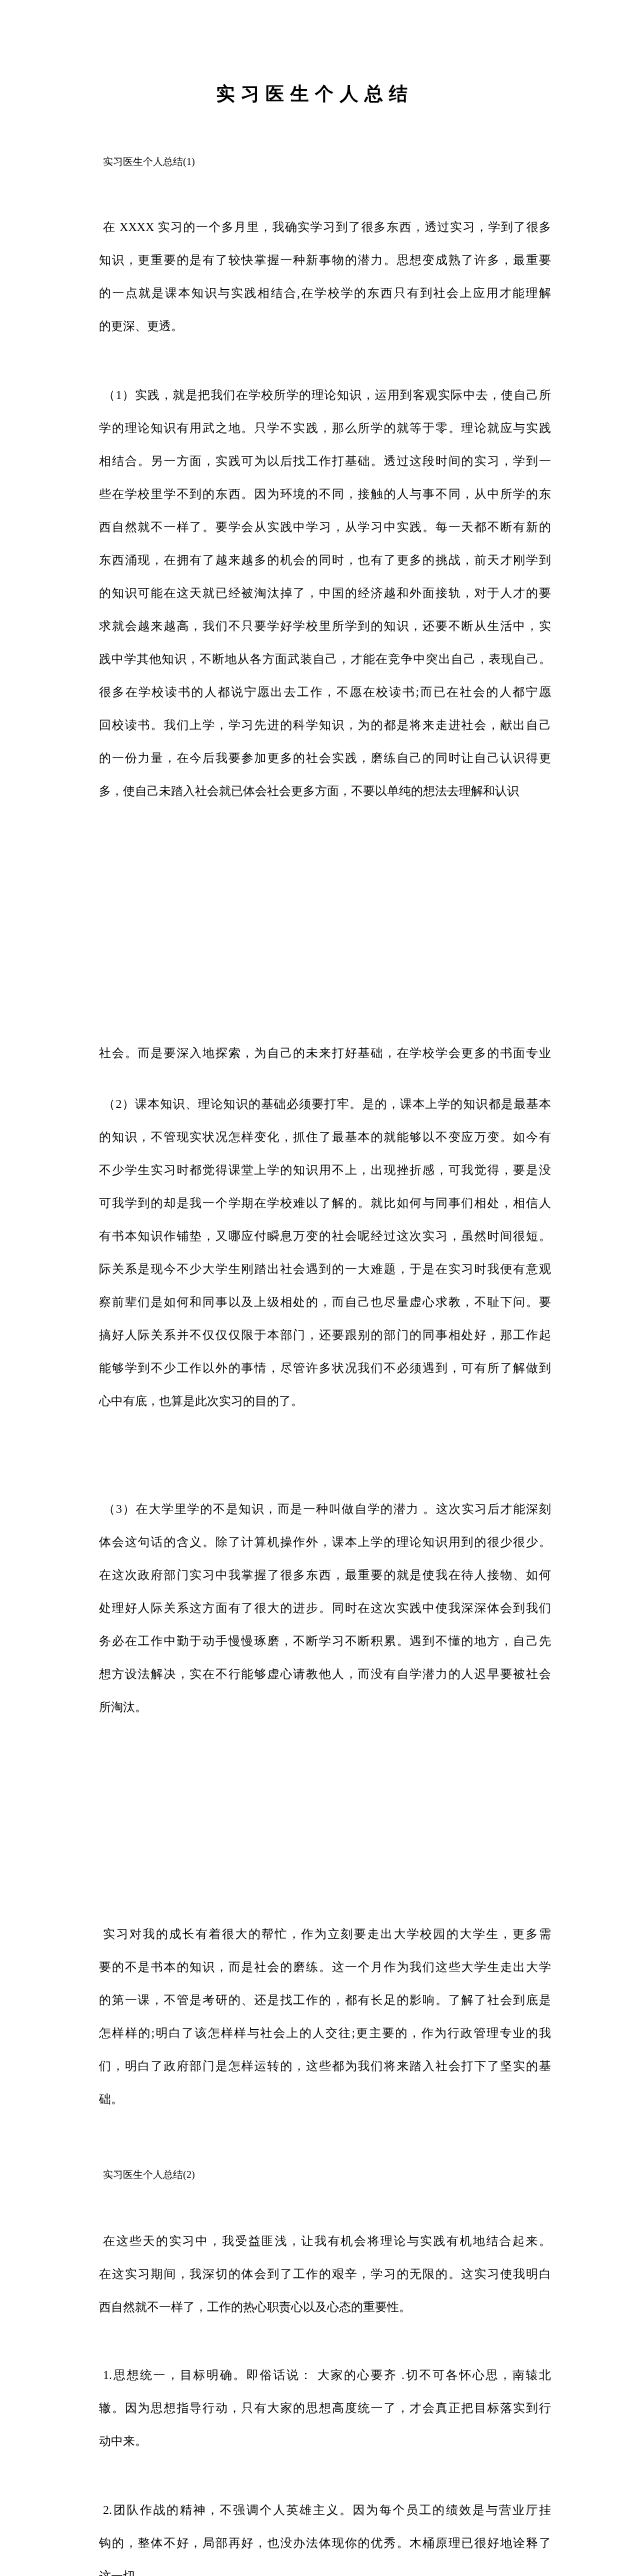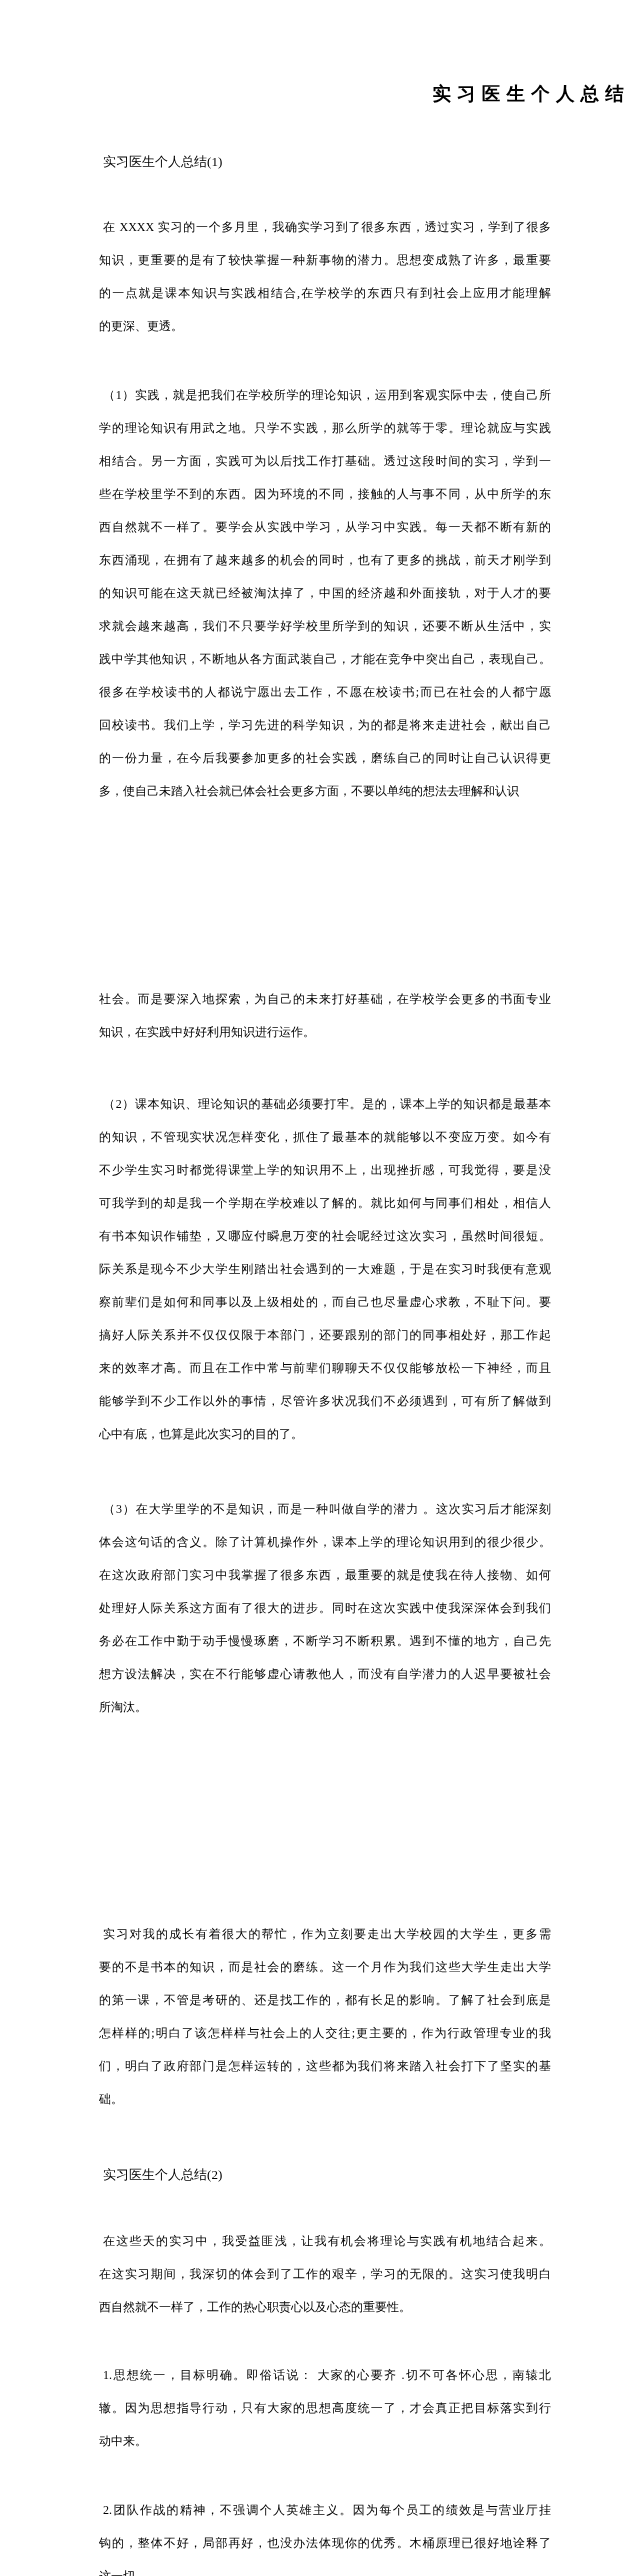"实习医生个人总结" .block.title { text-align: right -> center }
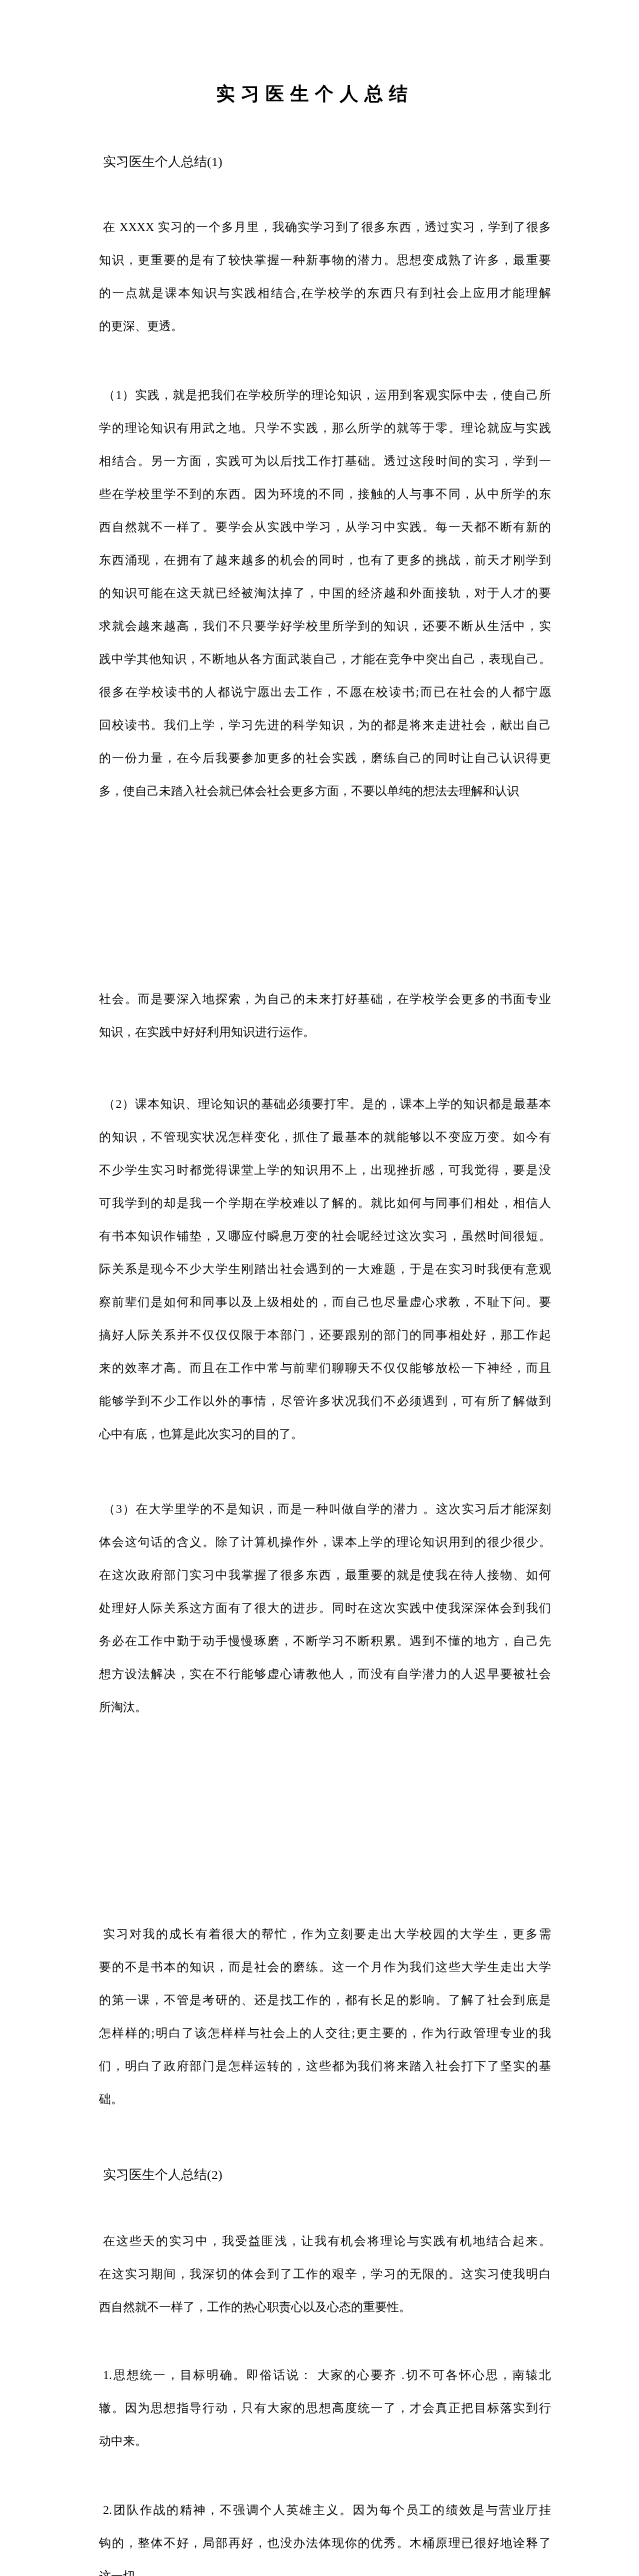"实习医生个人总结(1)" .block.subtitle { font-size: 13px -> 10px }
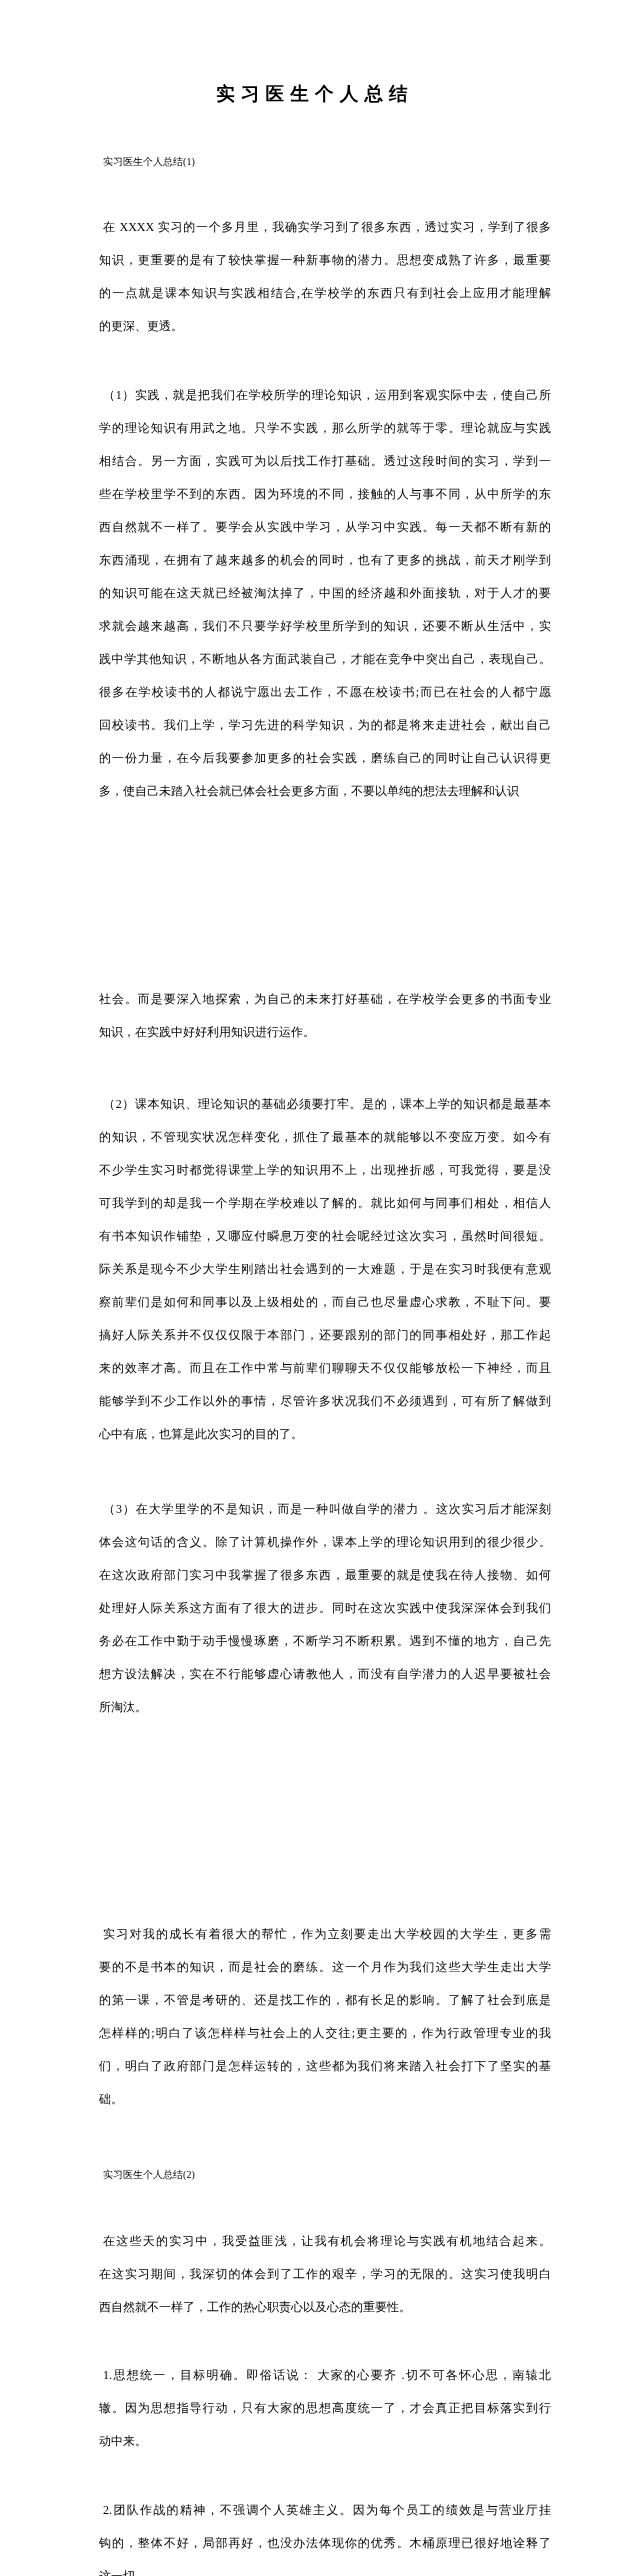"社会。而是要深入地探索，为自己的未来打好基础，在学校学会更多的书面专业" div.block { top: 983px -> 1037px }
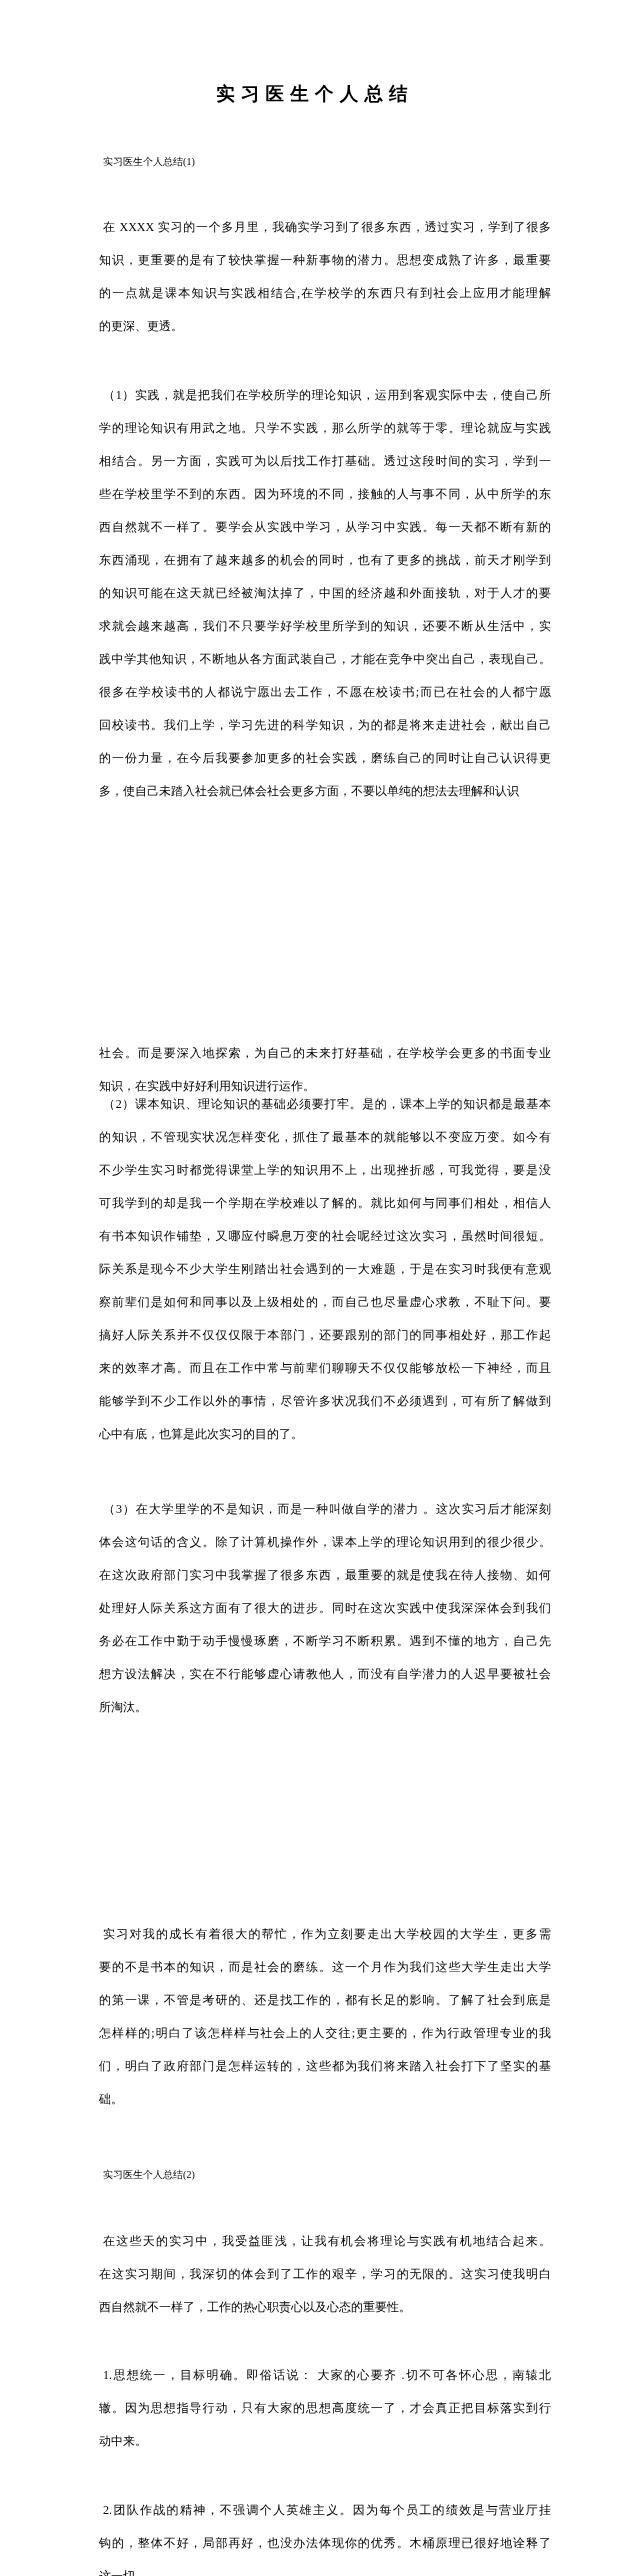"知识，在实践中好好利用知识进行运作。" div.line { html: <div>知识，在实践中好好利用知识进行运作。</div> -> none }
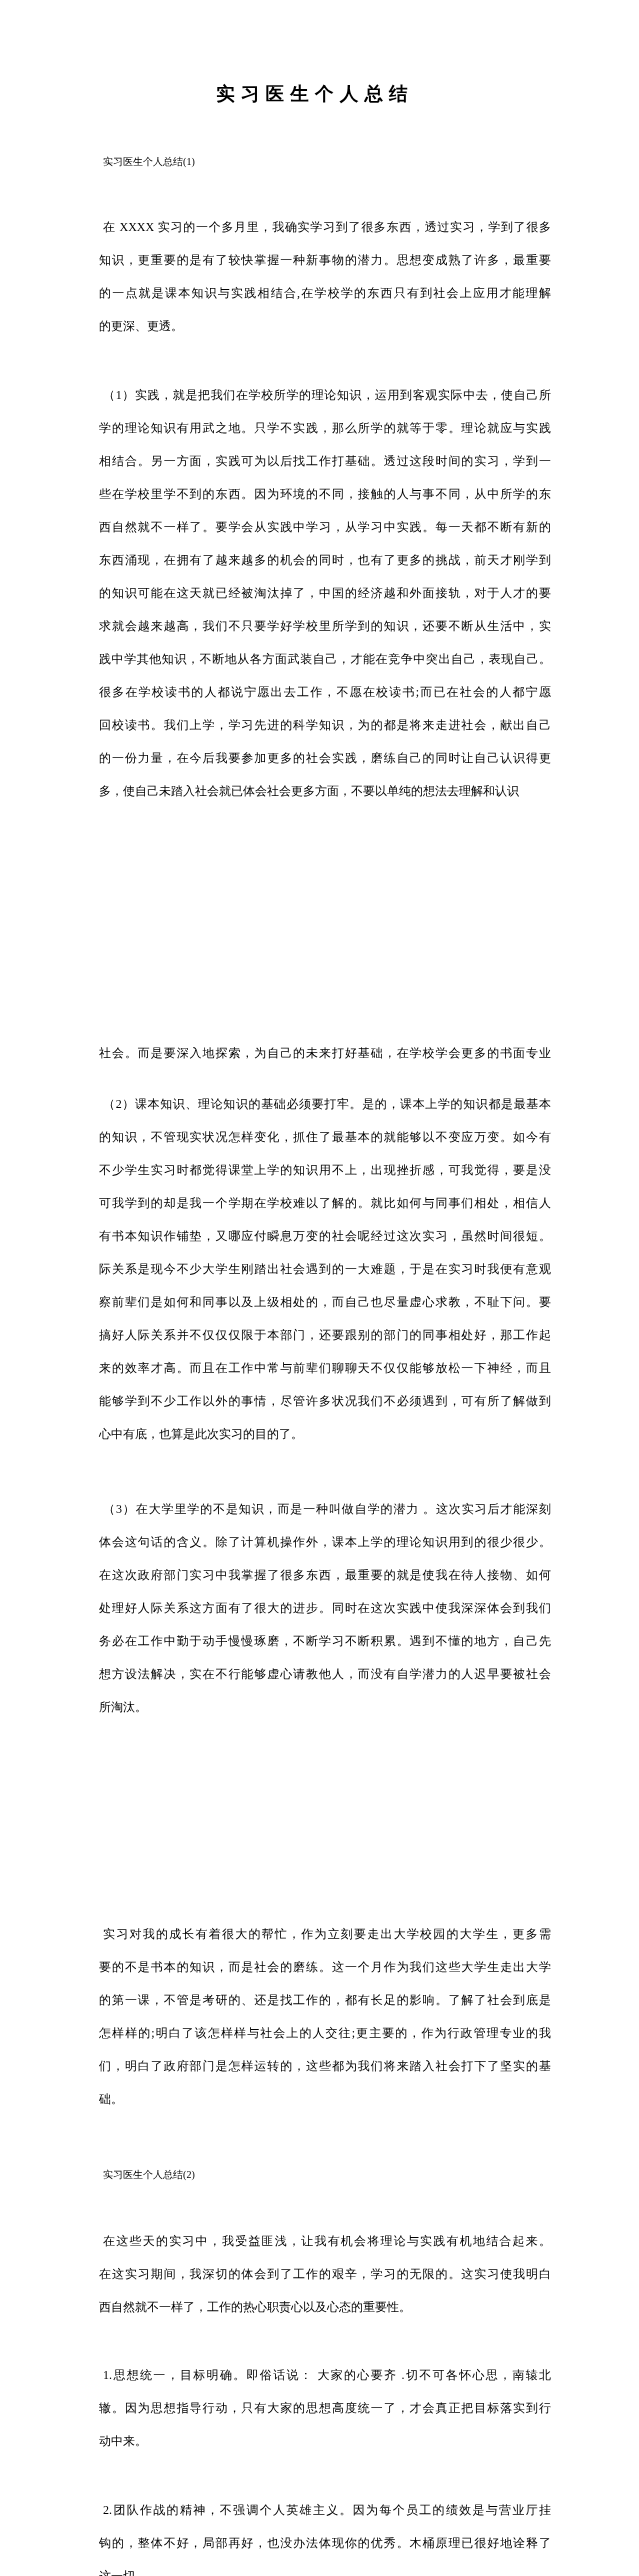"来的效率才高。而且在工作中常与前辈们聊聊天不仅仅能够放松一下神经，而且" div.line { html: <div>来的效率才高。而且在工作中常与前辈们聊聊天不仅仅能够放松一下神经，而且</div> -> none }
